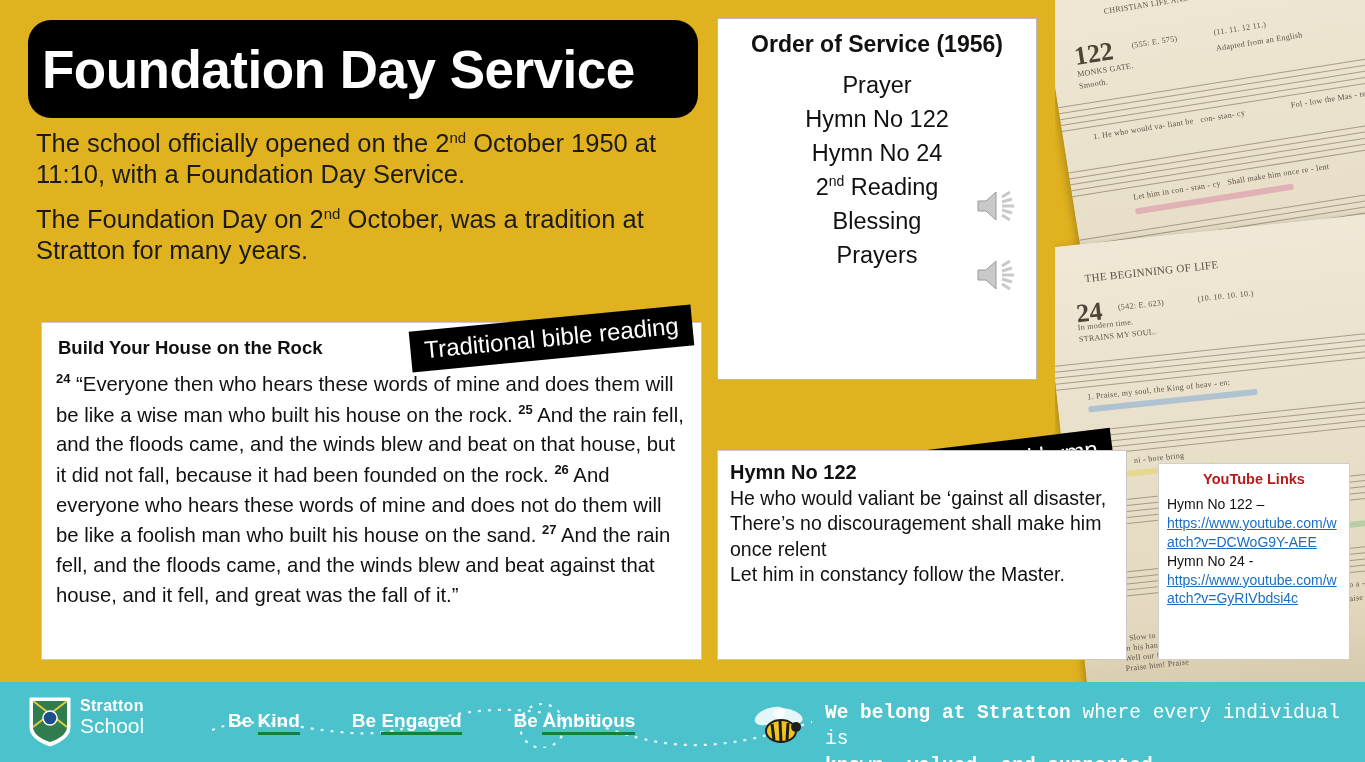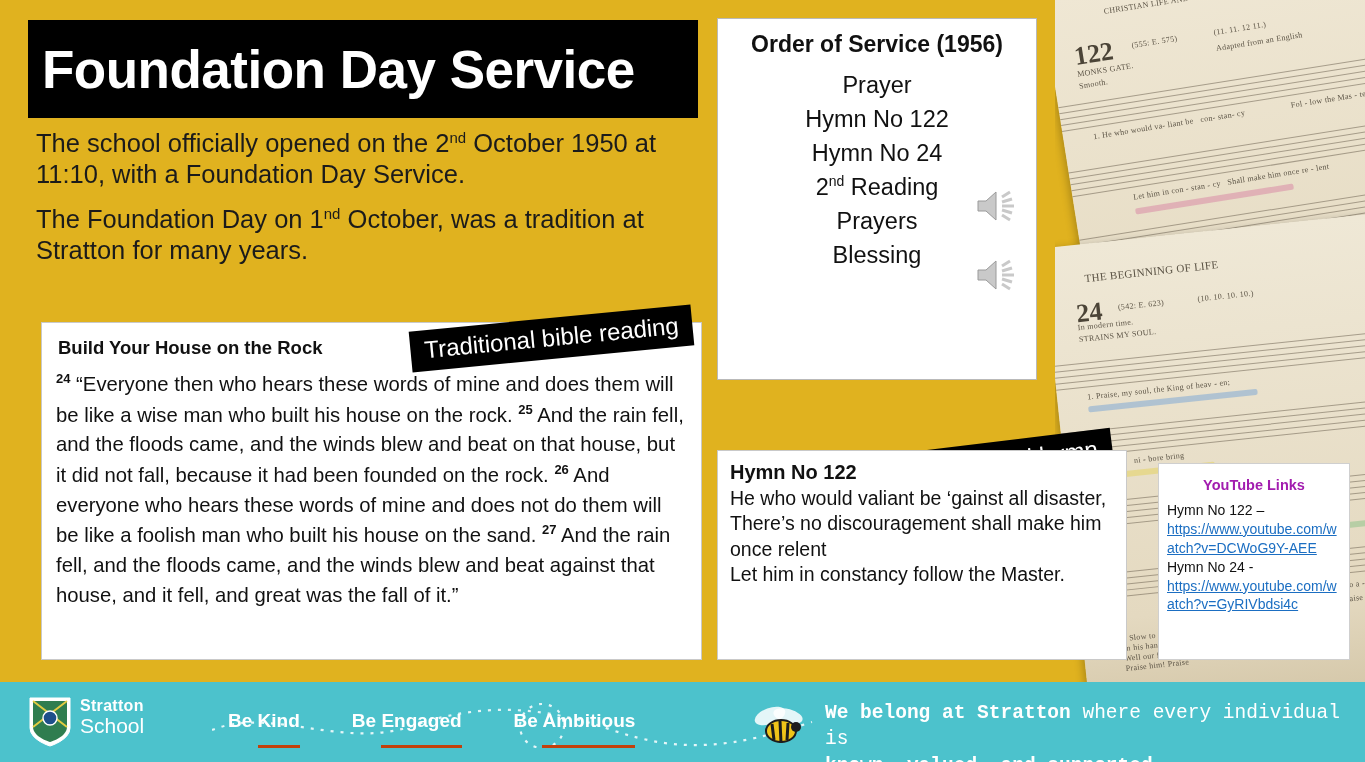"Foundation Day Service" .title-bar { border-radius: none -> 23px }
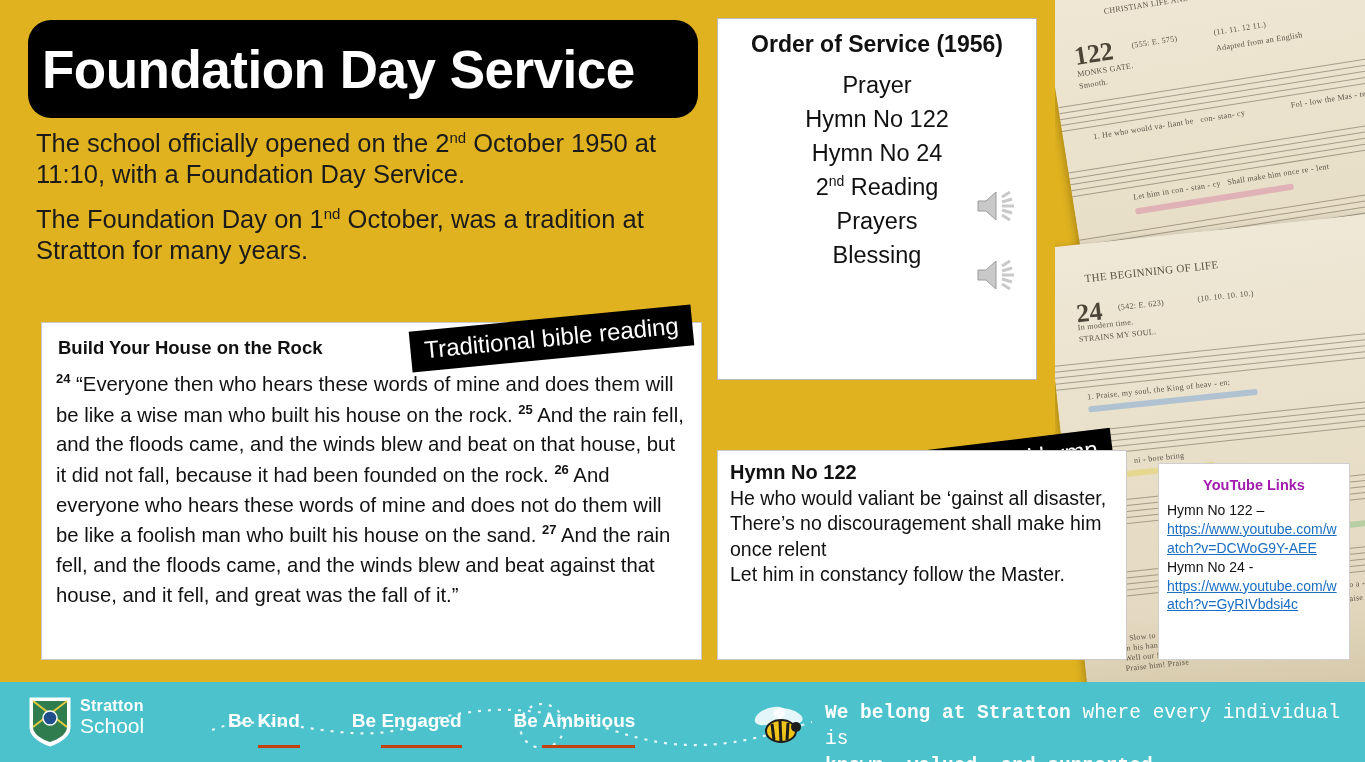"The Foundation Day on 1" span { text: 1 -> 2 }
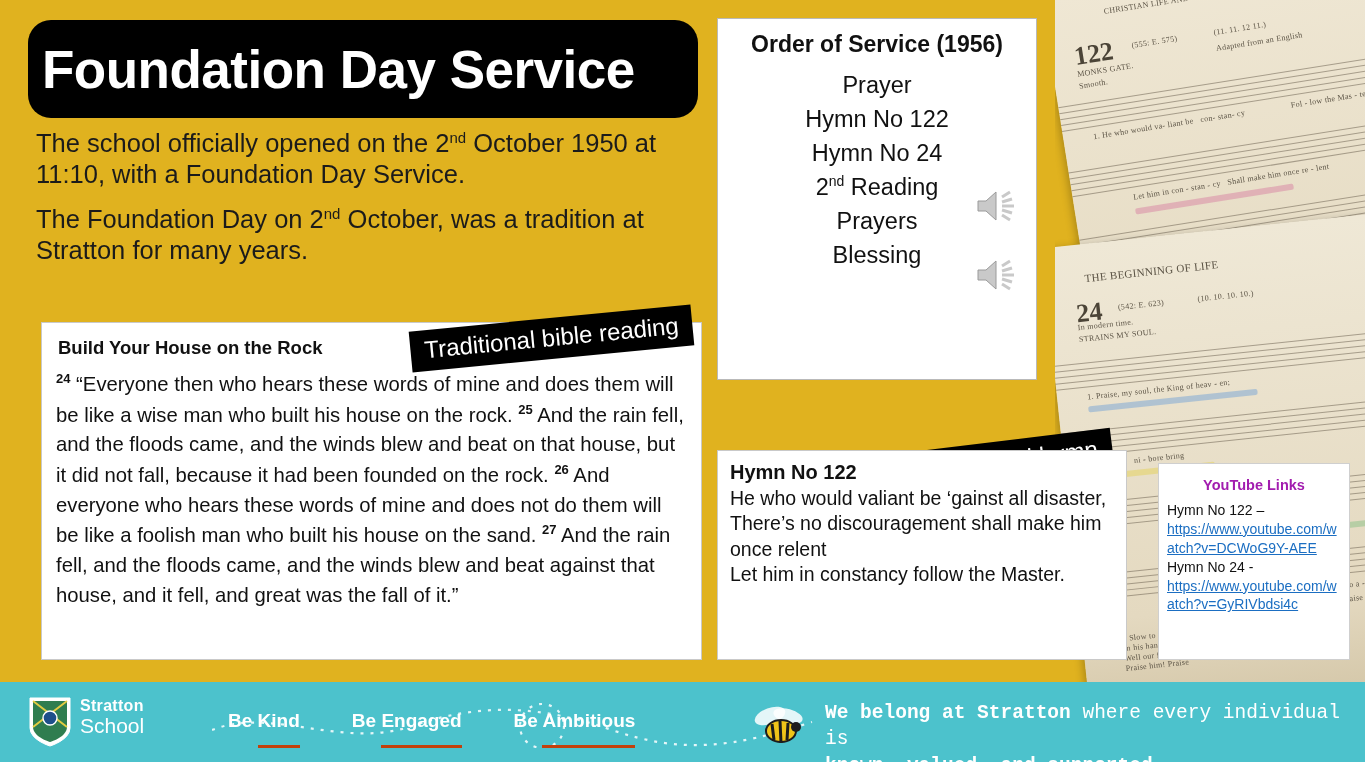"Prayers" div.item { order: before "Blessing" -> after "Blessing" }
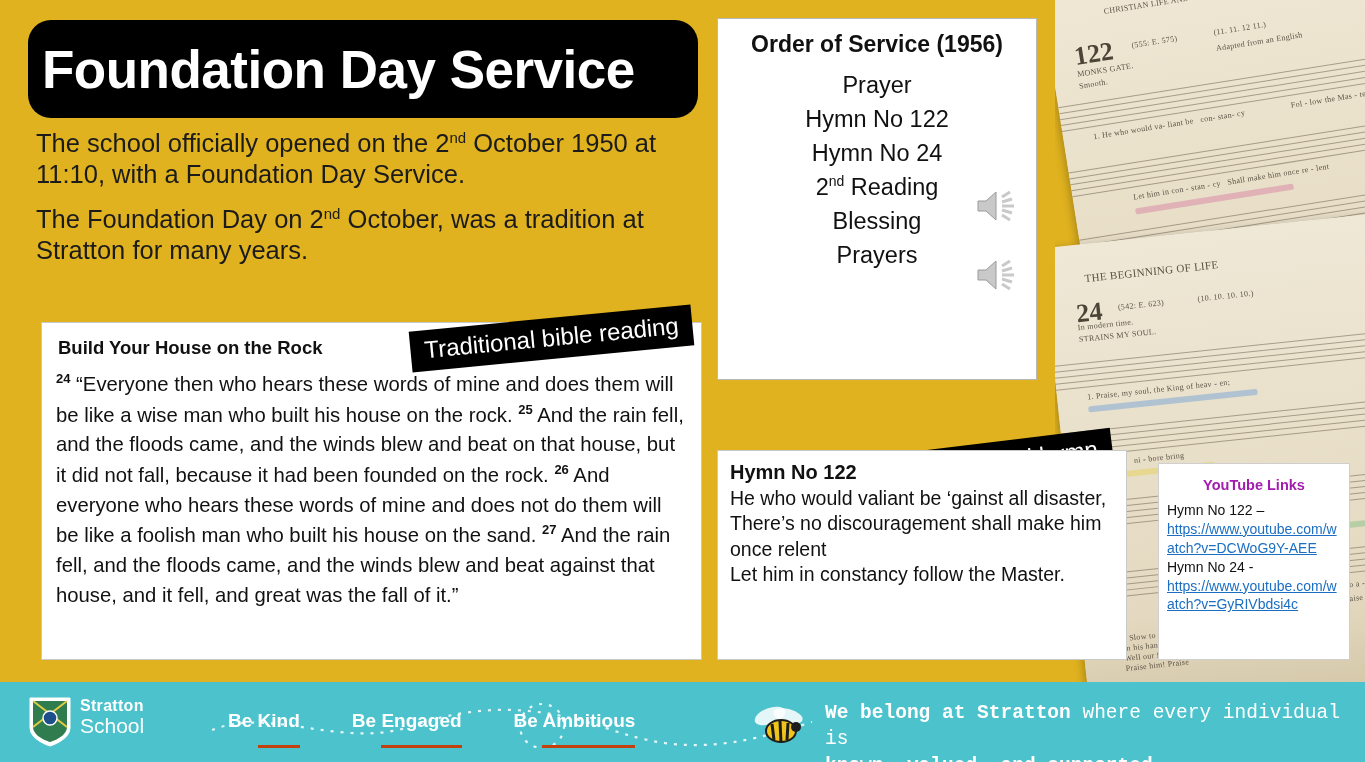"YouTube Links" .yt-box h4 { color: #a21caf -> #b91c1c; margin: 6px 0 8px 0 -> 0 0 8px 0 }
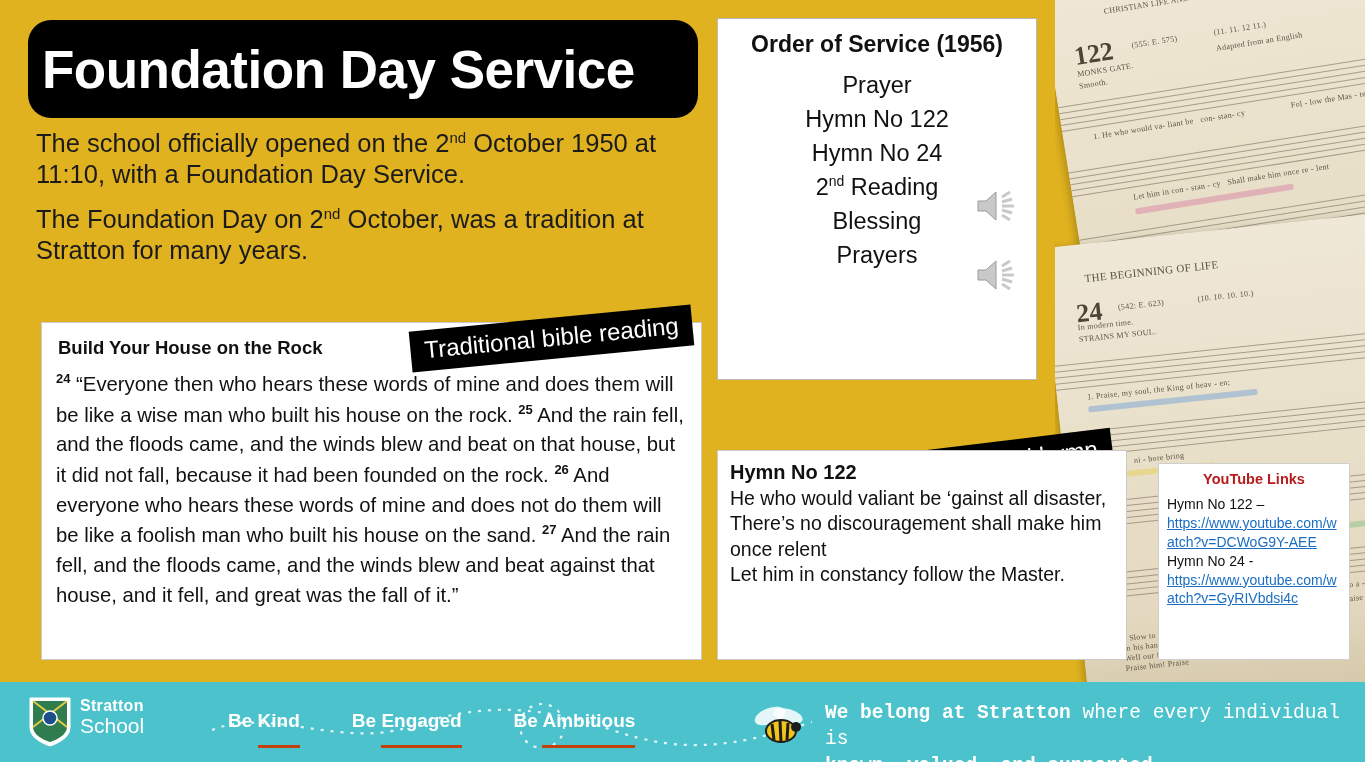"Kind" .value .em { border-bottom: 3px solid #c2410c -> 3px solid #15803d; padding-bottom: 14px -> 1px }
